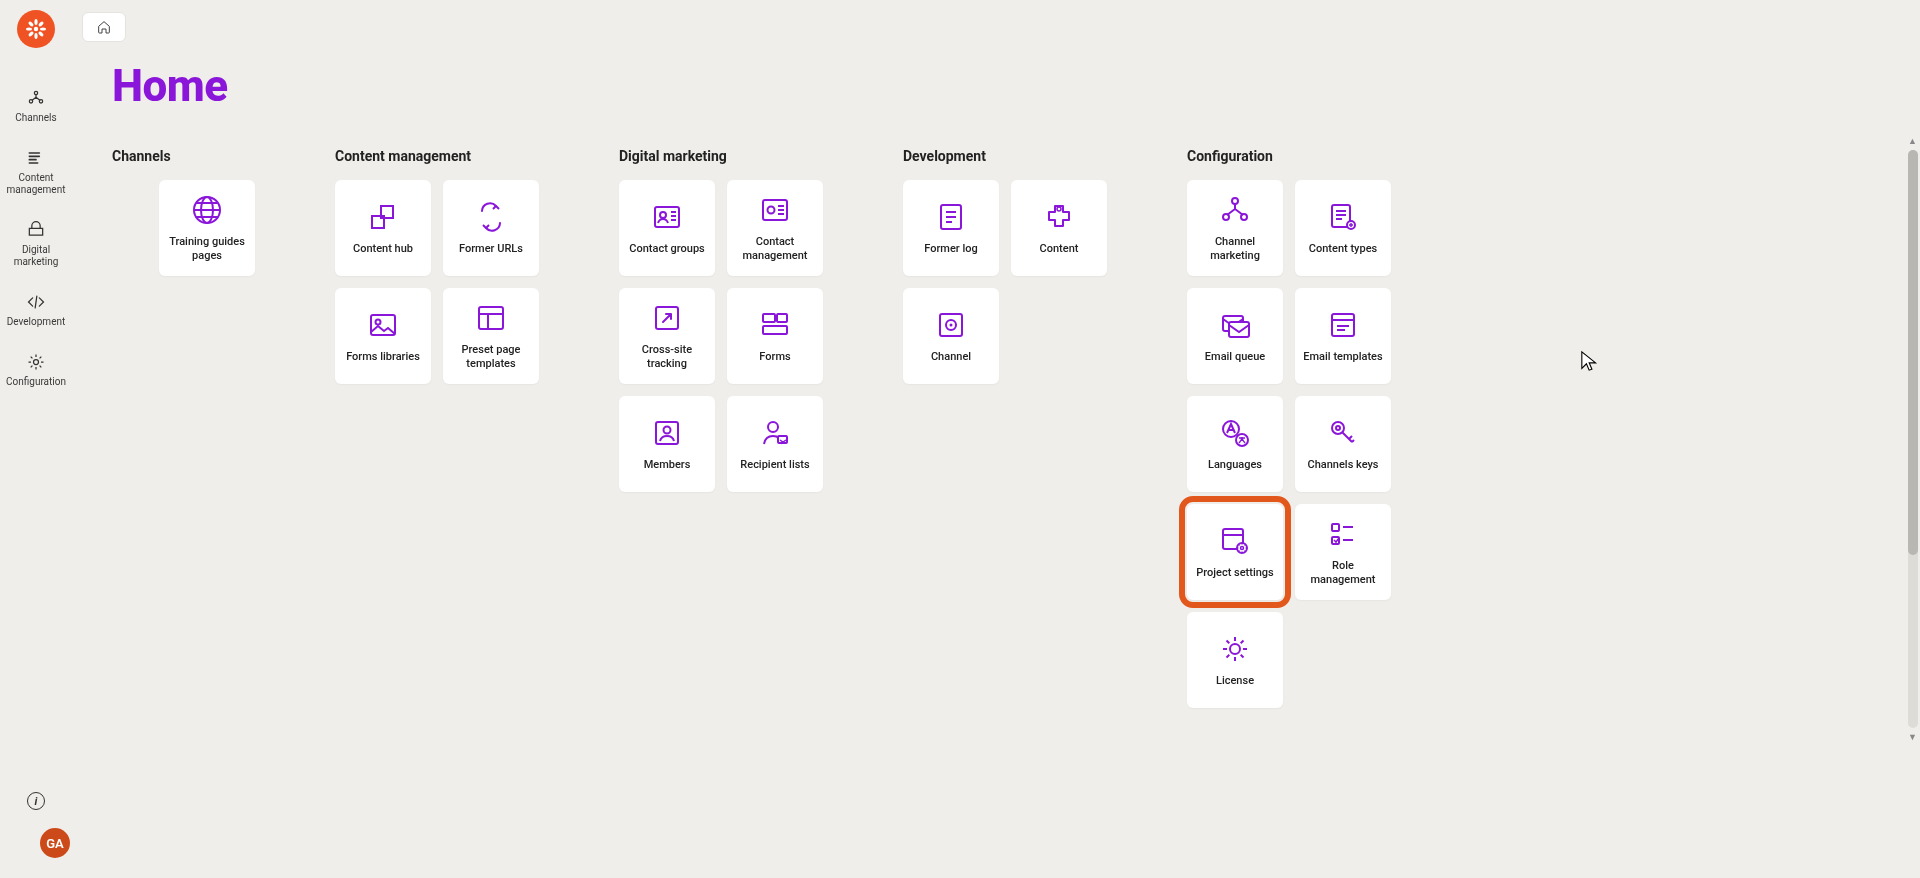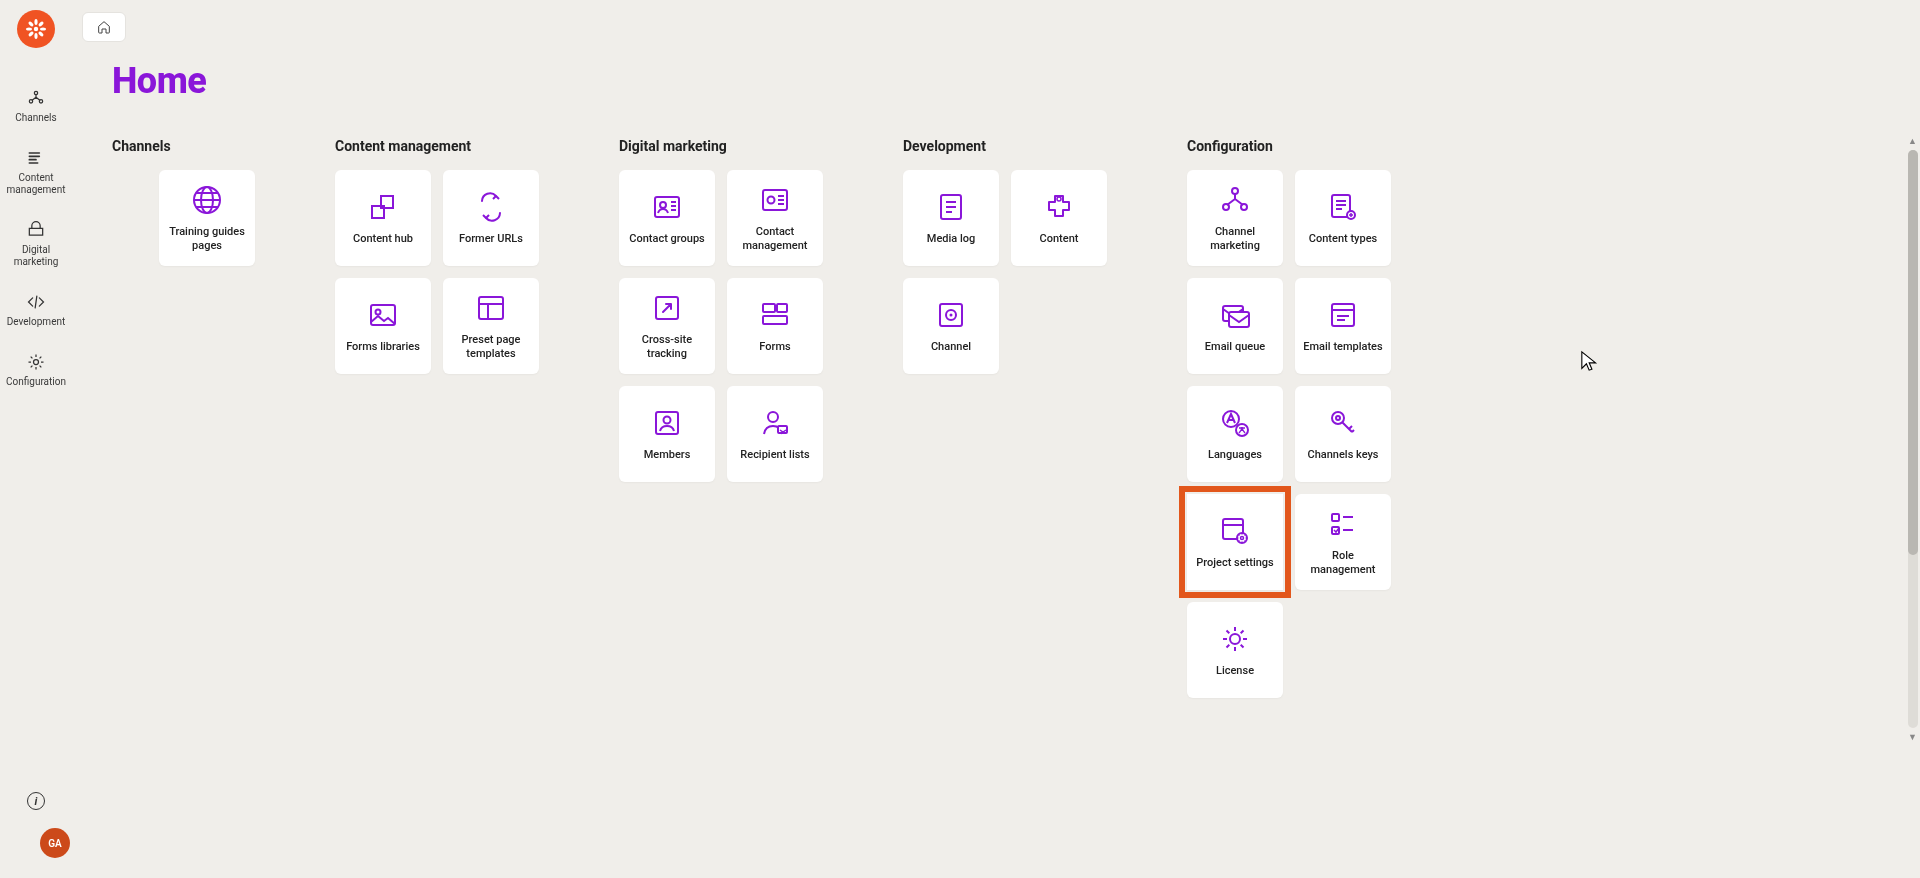"Home" .page-title { font-size: 36px -> 44px }
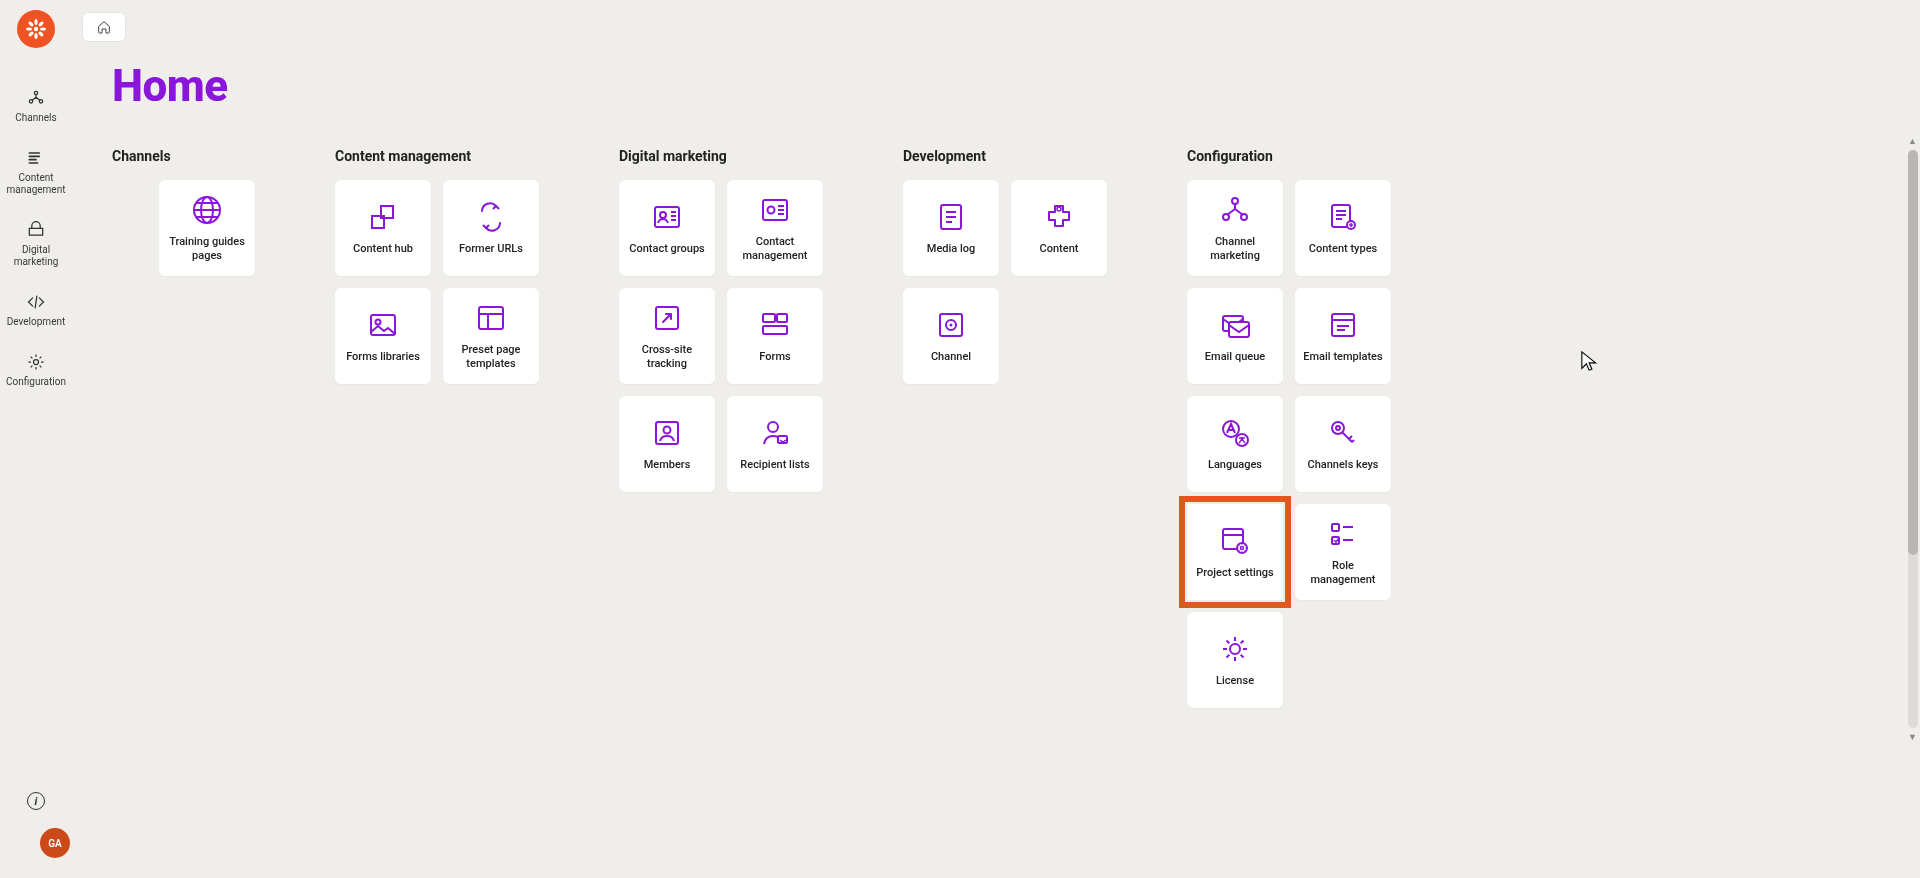"Media log" div.tile-label { text: Media -> Former }
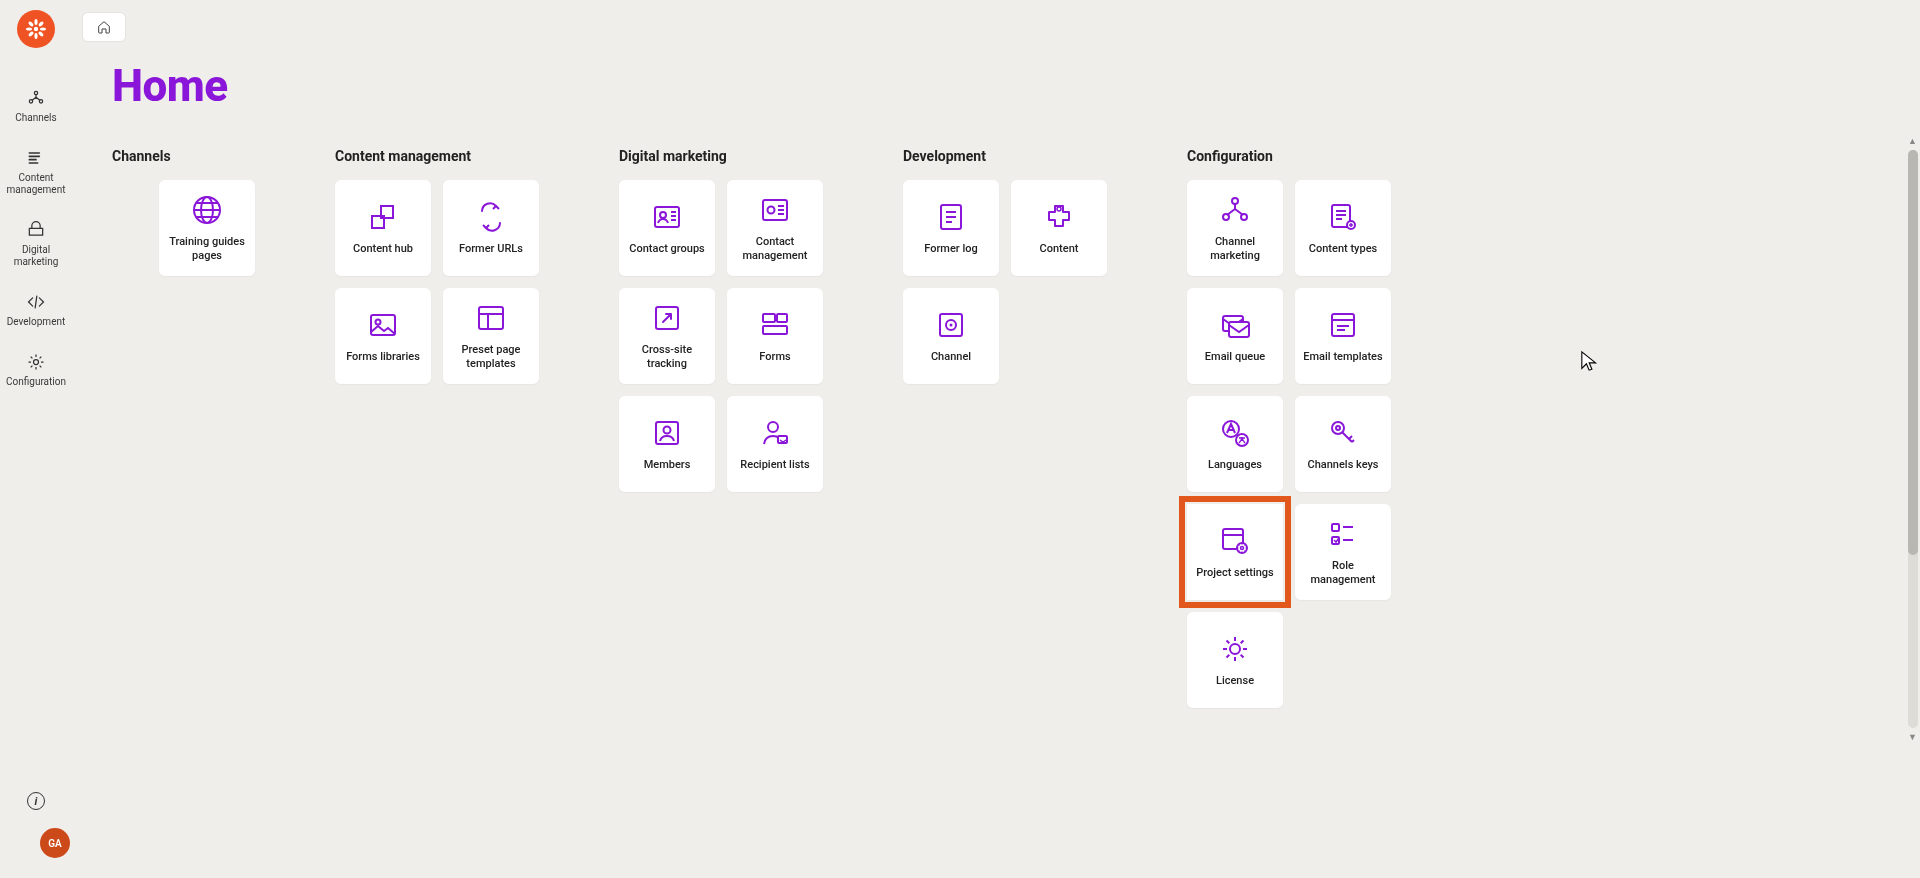"Project settings" .tile.highlighted { border-radius: 0 -> 6px }
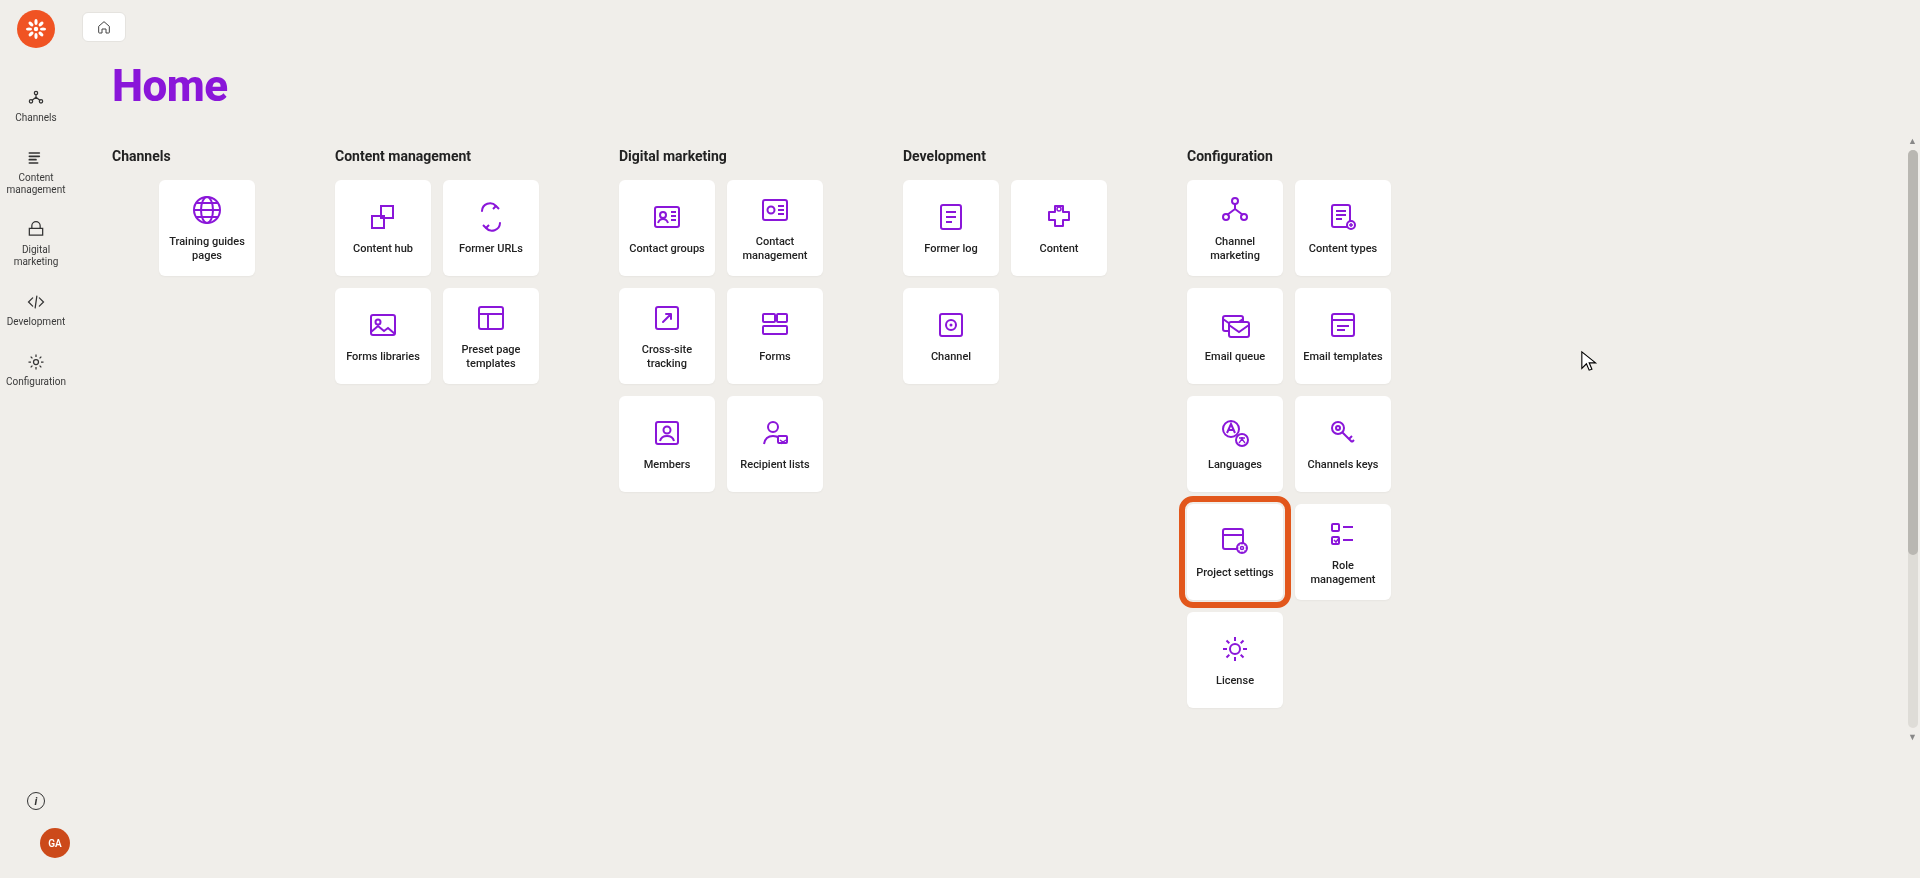"GA" .avatar { font-size: 10px -> 13px }
